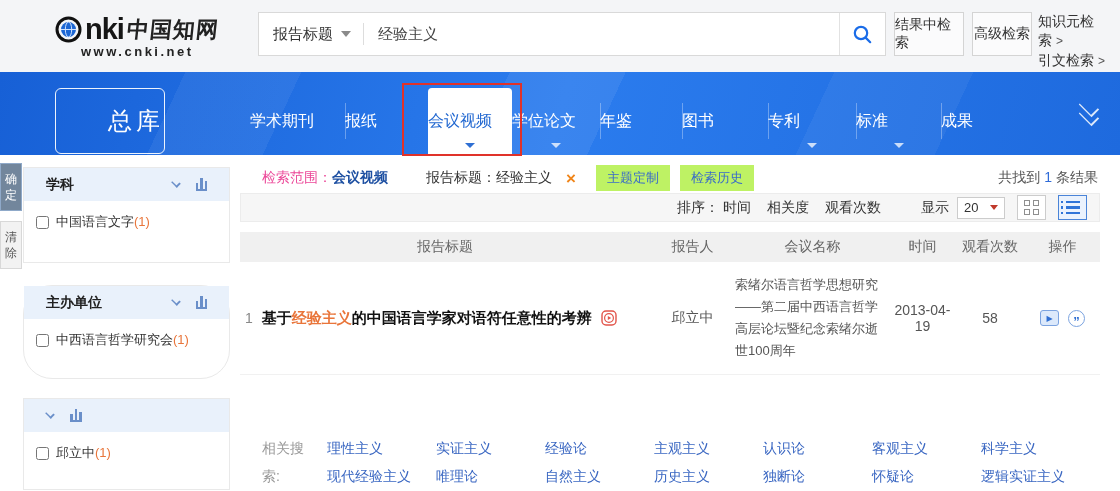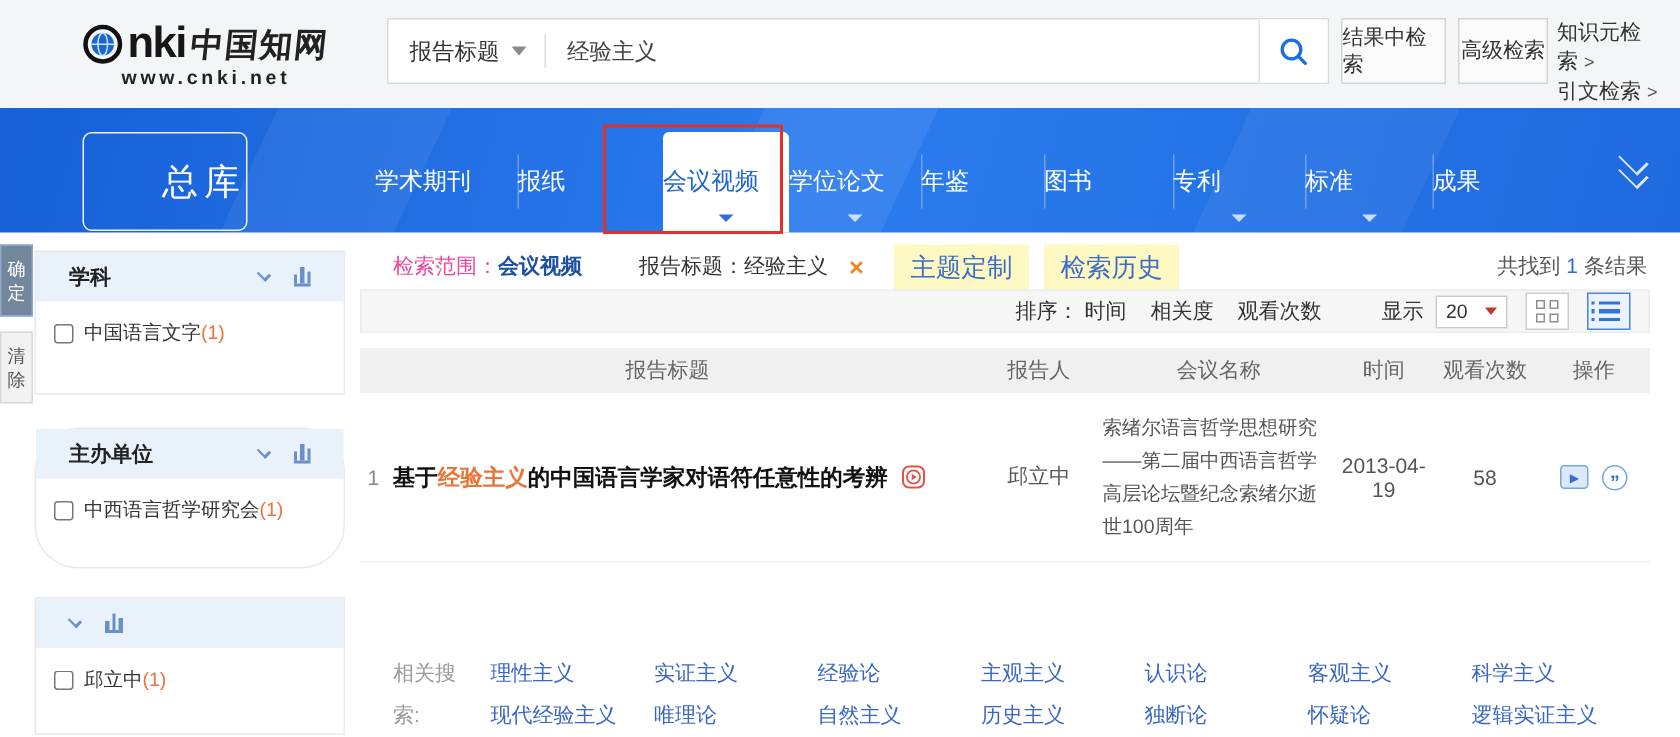"报纸" div.nav-item { width: 97px -> 83px }
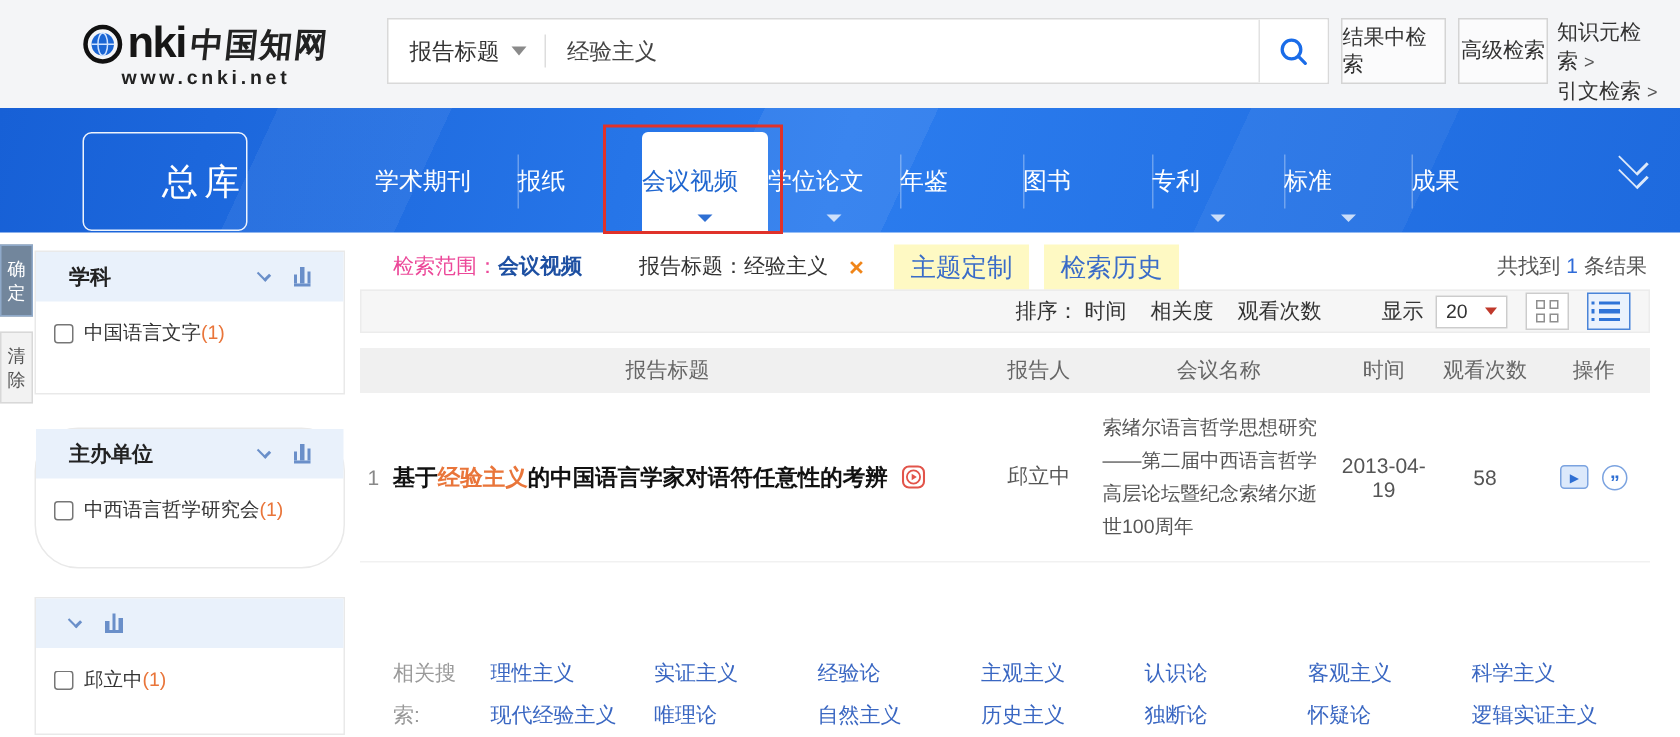"主题定制" .badge { background: #fef9c3 -> #bef264; font-size: 17px -> 13px }
